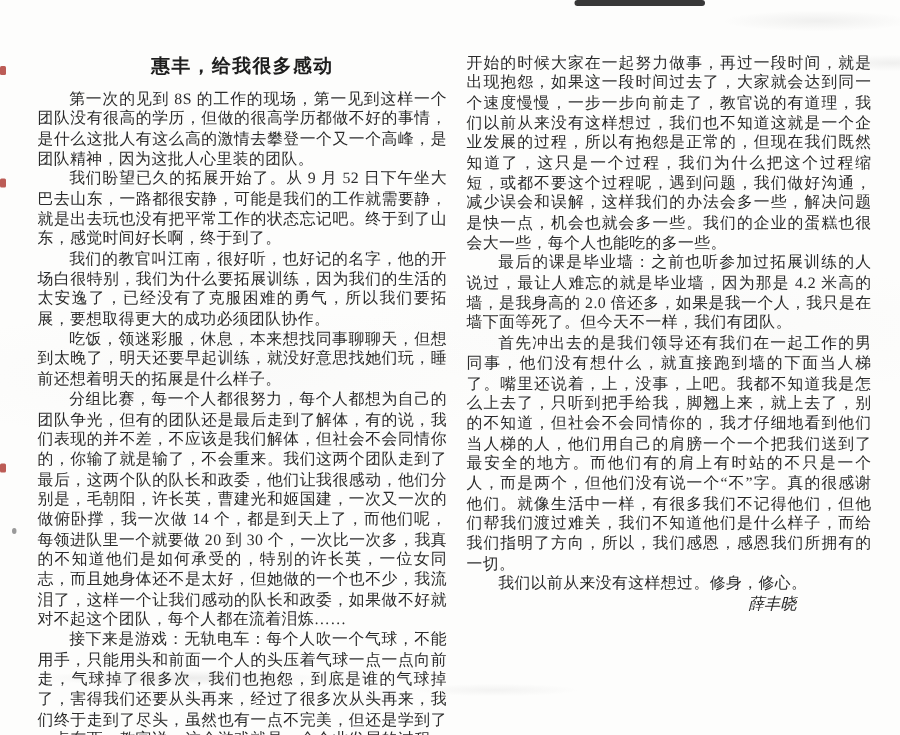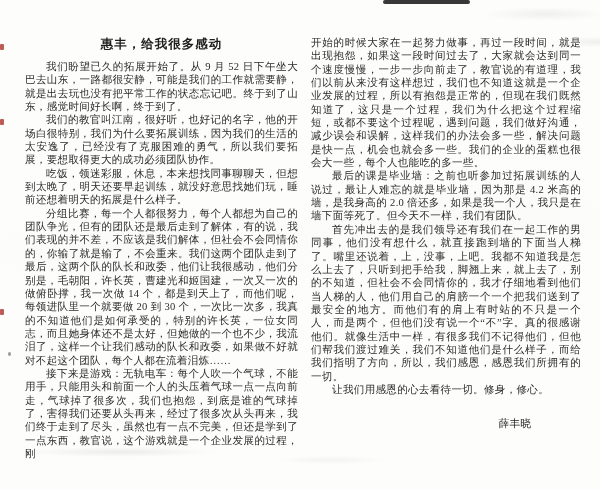"第一次的见到 8S" p.para { html: none -> <p>第一次的见到 8S 的工作的现场，第一见到这样一个团队没有很高的学历，但做的很高学历都做不好的事情，是什么这批人有这么高的激情去攀登一个又一个高峰，是团队精神，因为这批人心里装的团队。</p> }
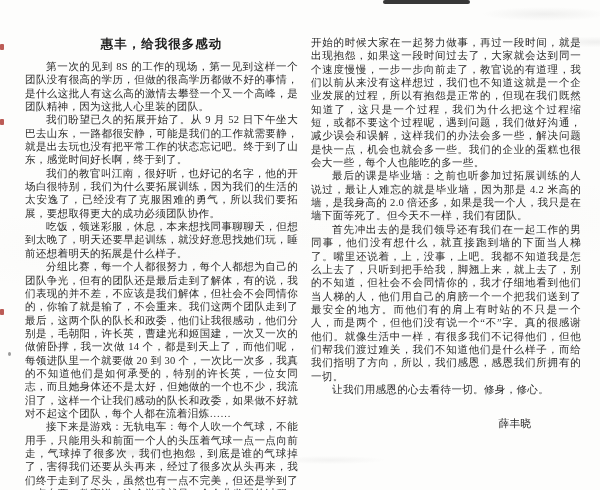"让我们用感恩的心去看待一切。修身，修心。" p.para { text: 让我们用感恩的心去看待一切 -> 我们以前从来没有这样想过 }
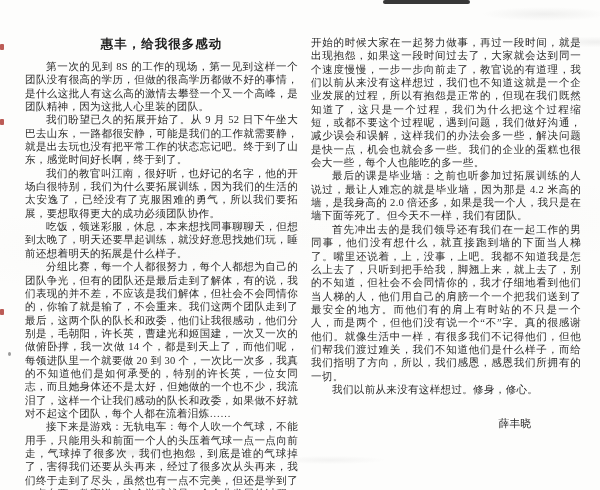"薛丰晓" .signature-block { font-style: none -> italic; margin-top: 20px -> none }
